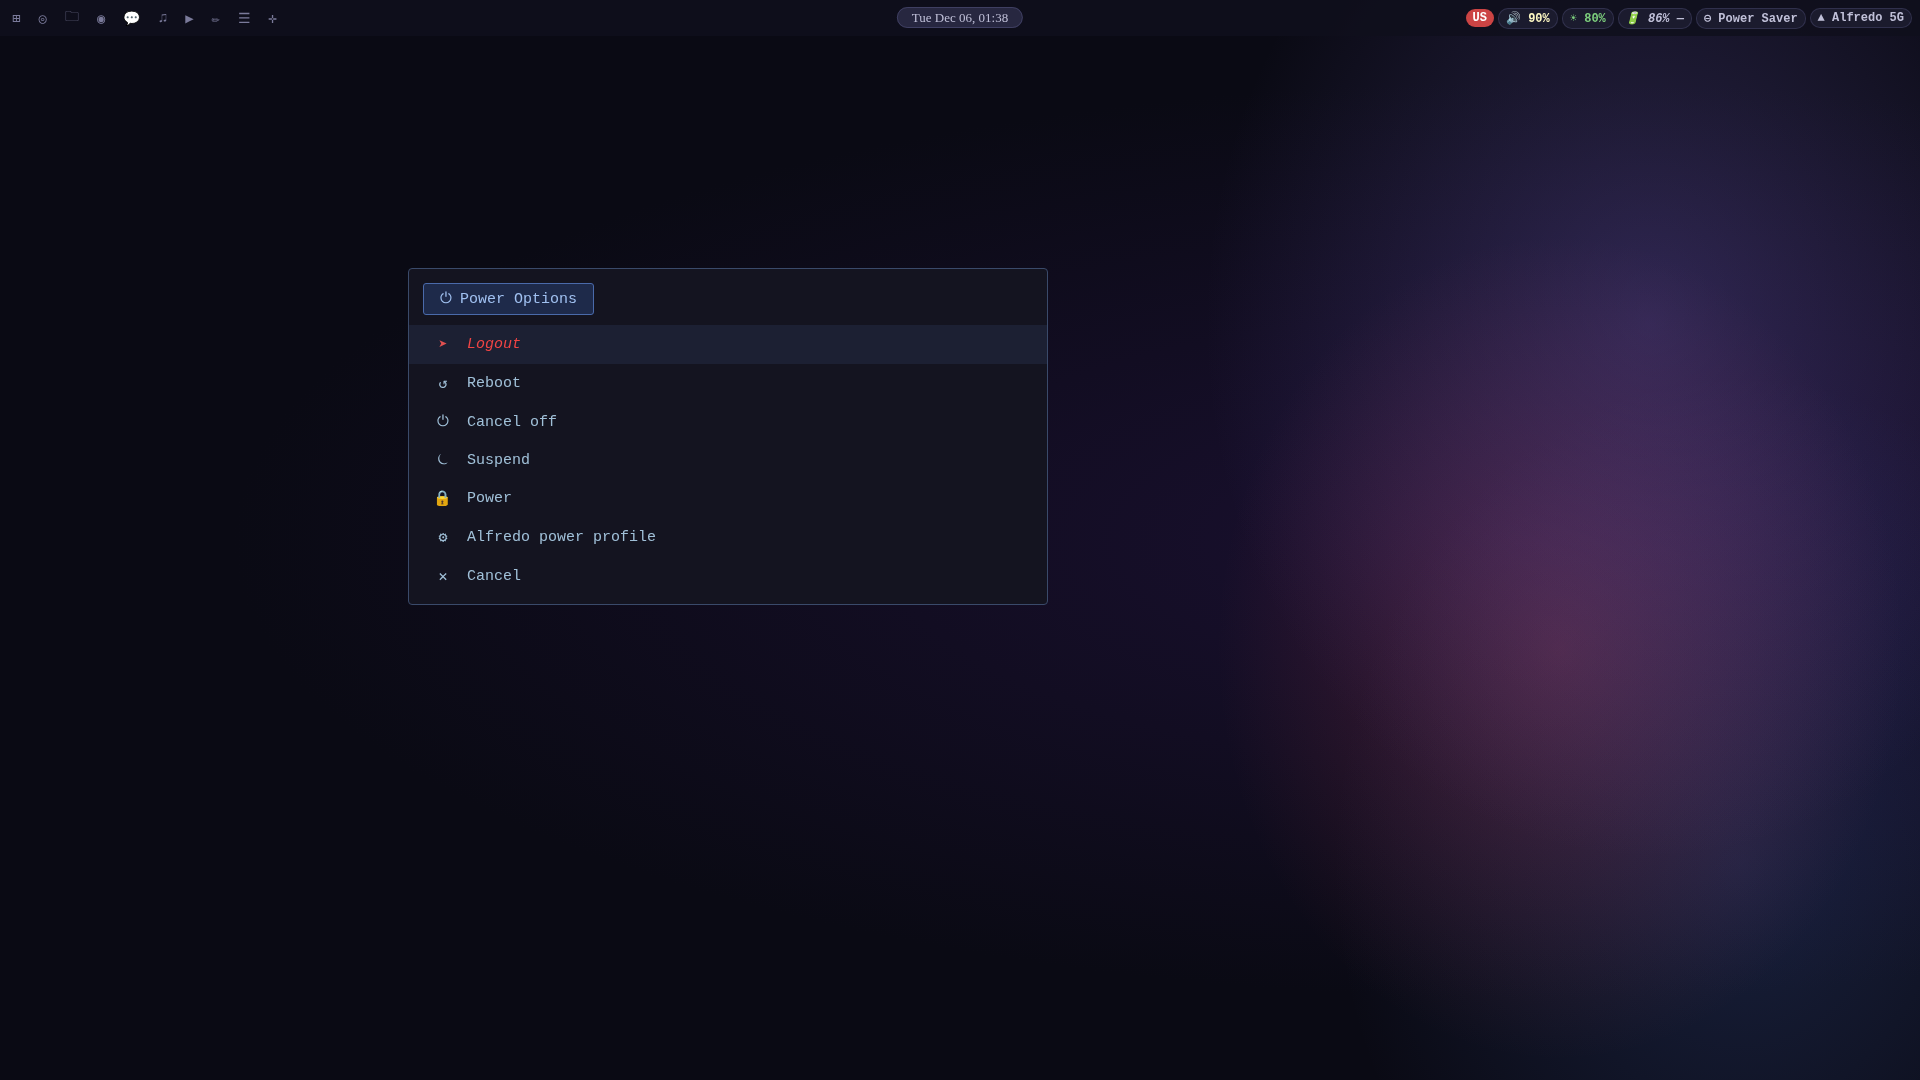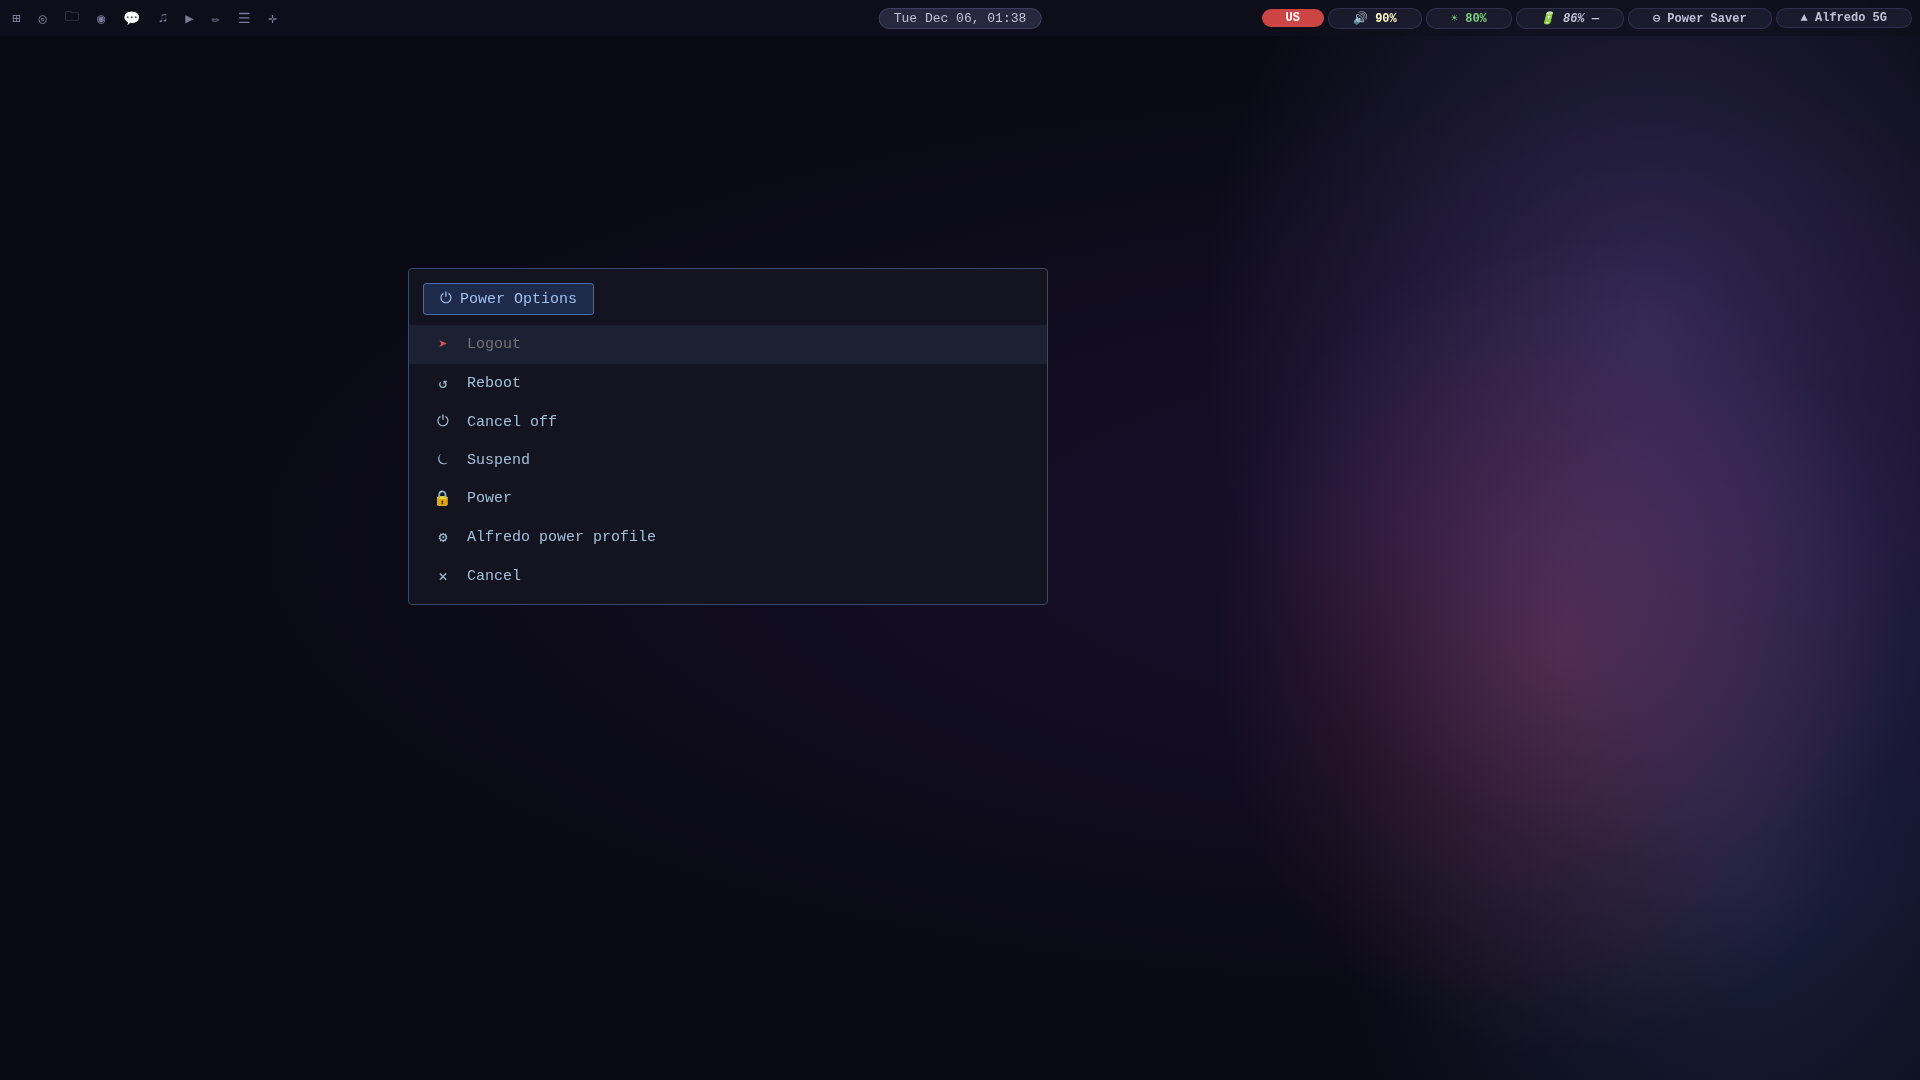"Tue Dec 06, 01:38" .clock-badge { font-family: Liberation Mono, monospace -> Liberation Serif, serif }
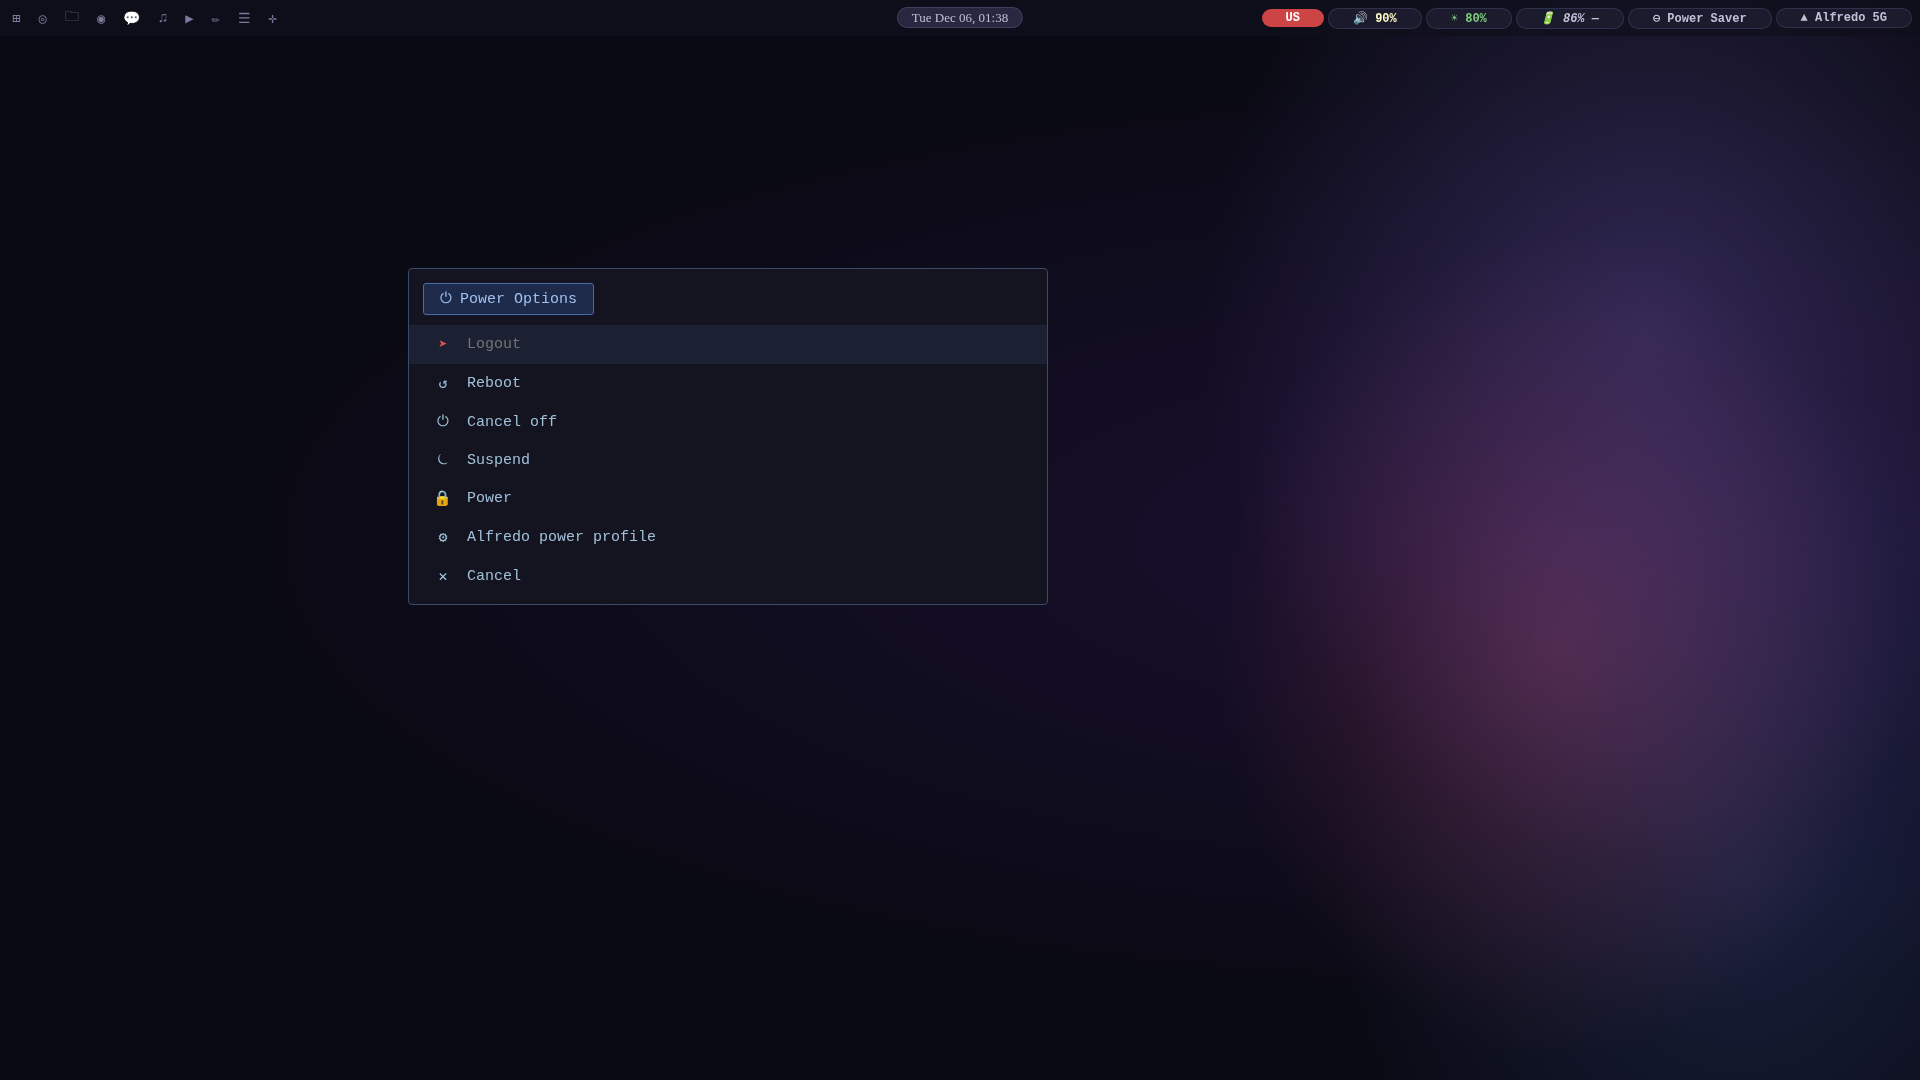"US" .sys-badge { padding: 2px 24px -> 2px 7px }
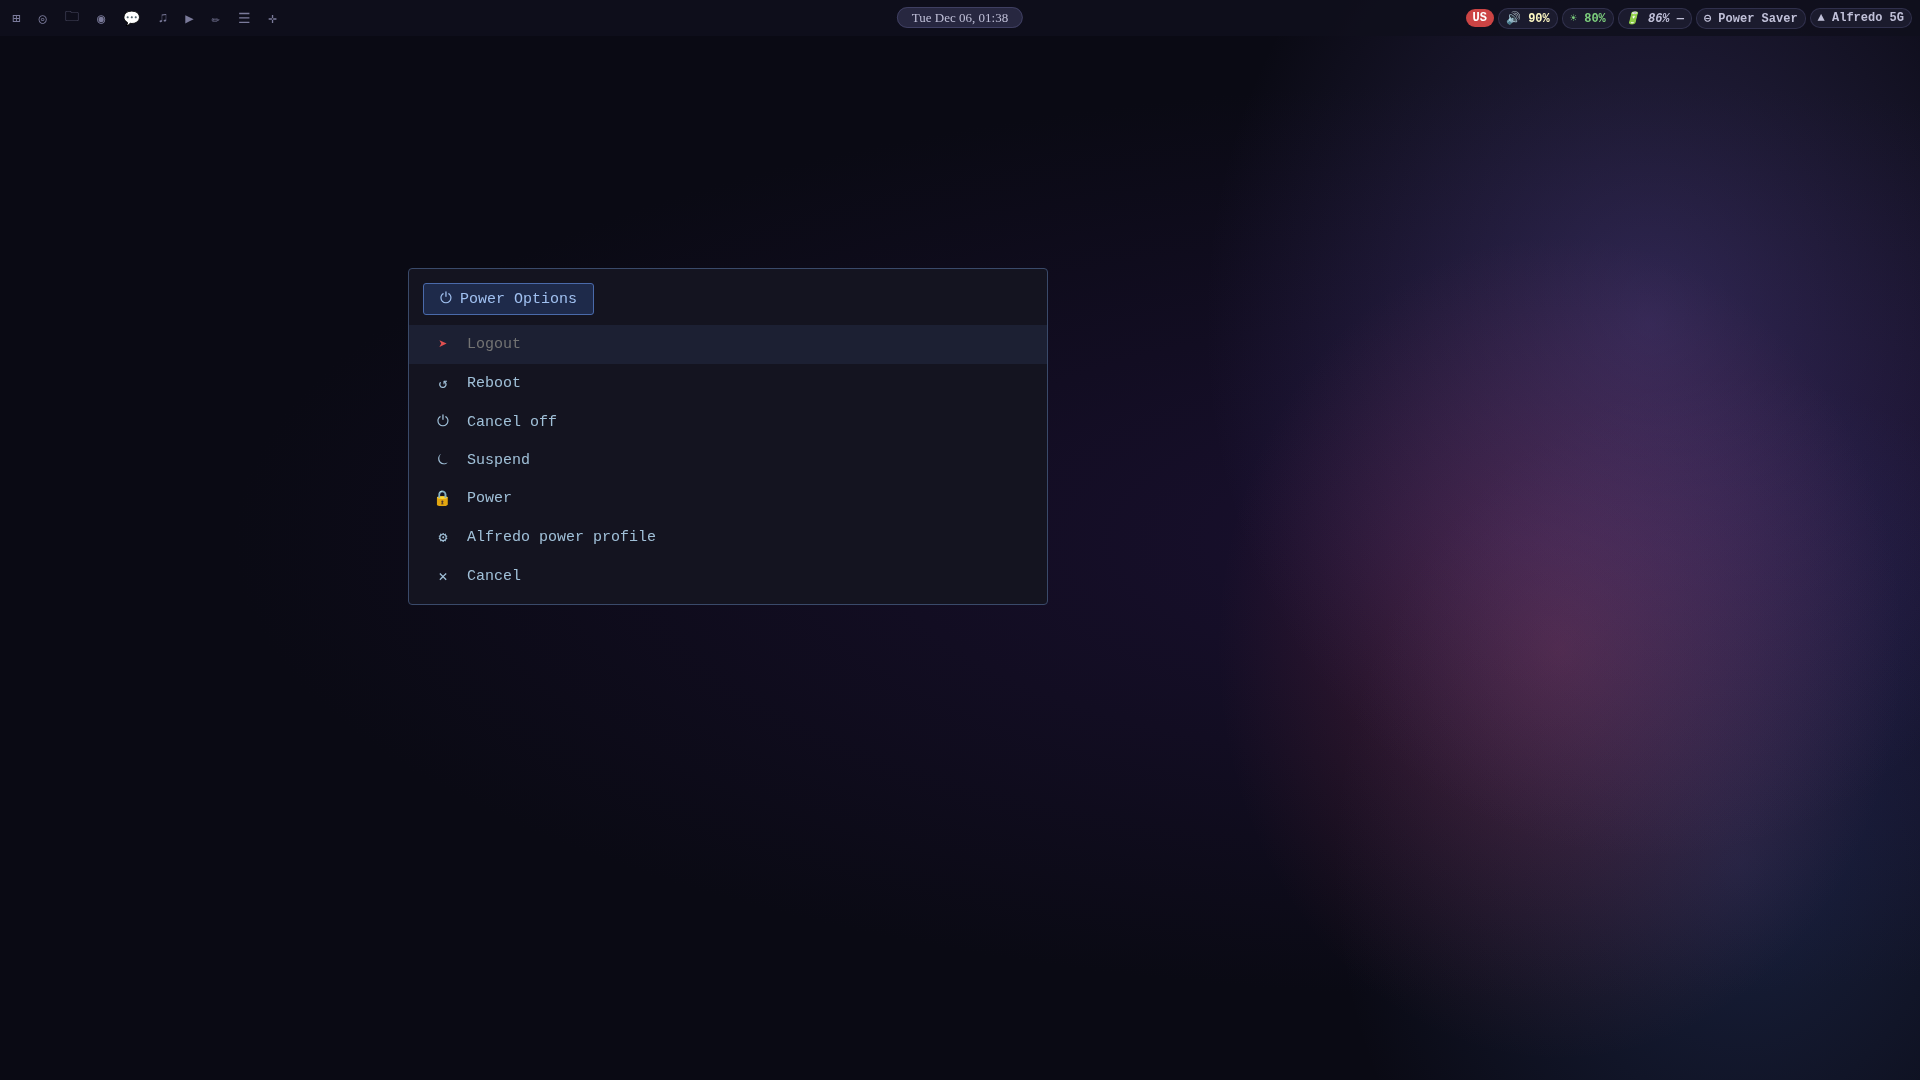"Logout" .power-item.logout-item .item-label { color: #737373 -> #ef4444; font-style: none -> italic }
